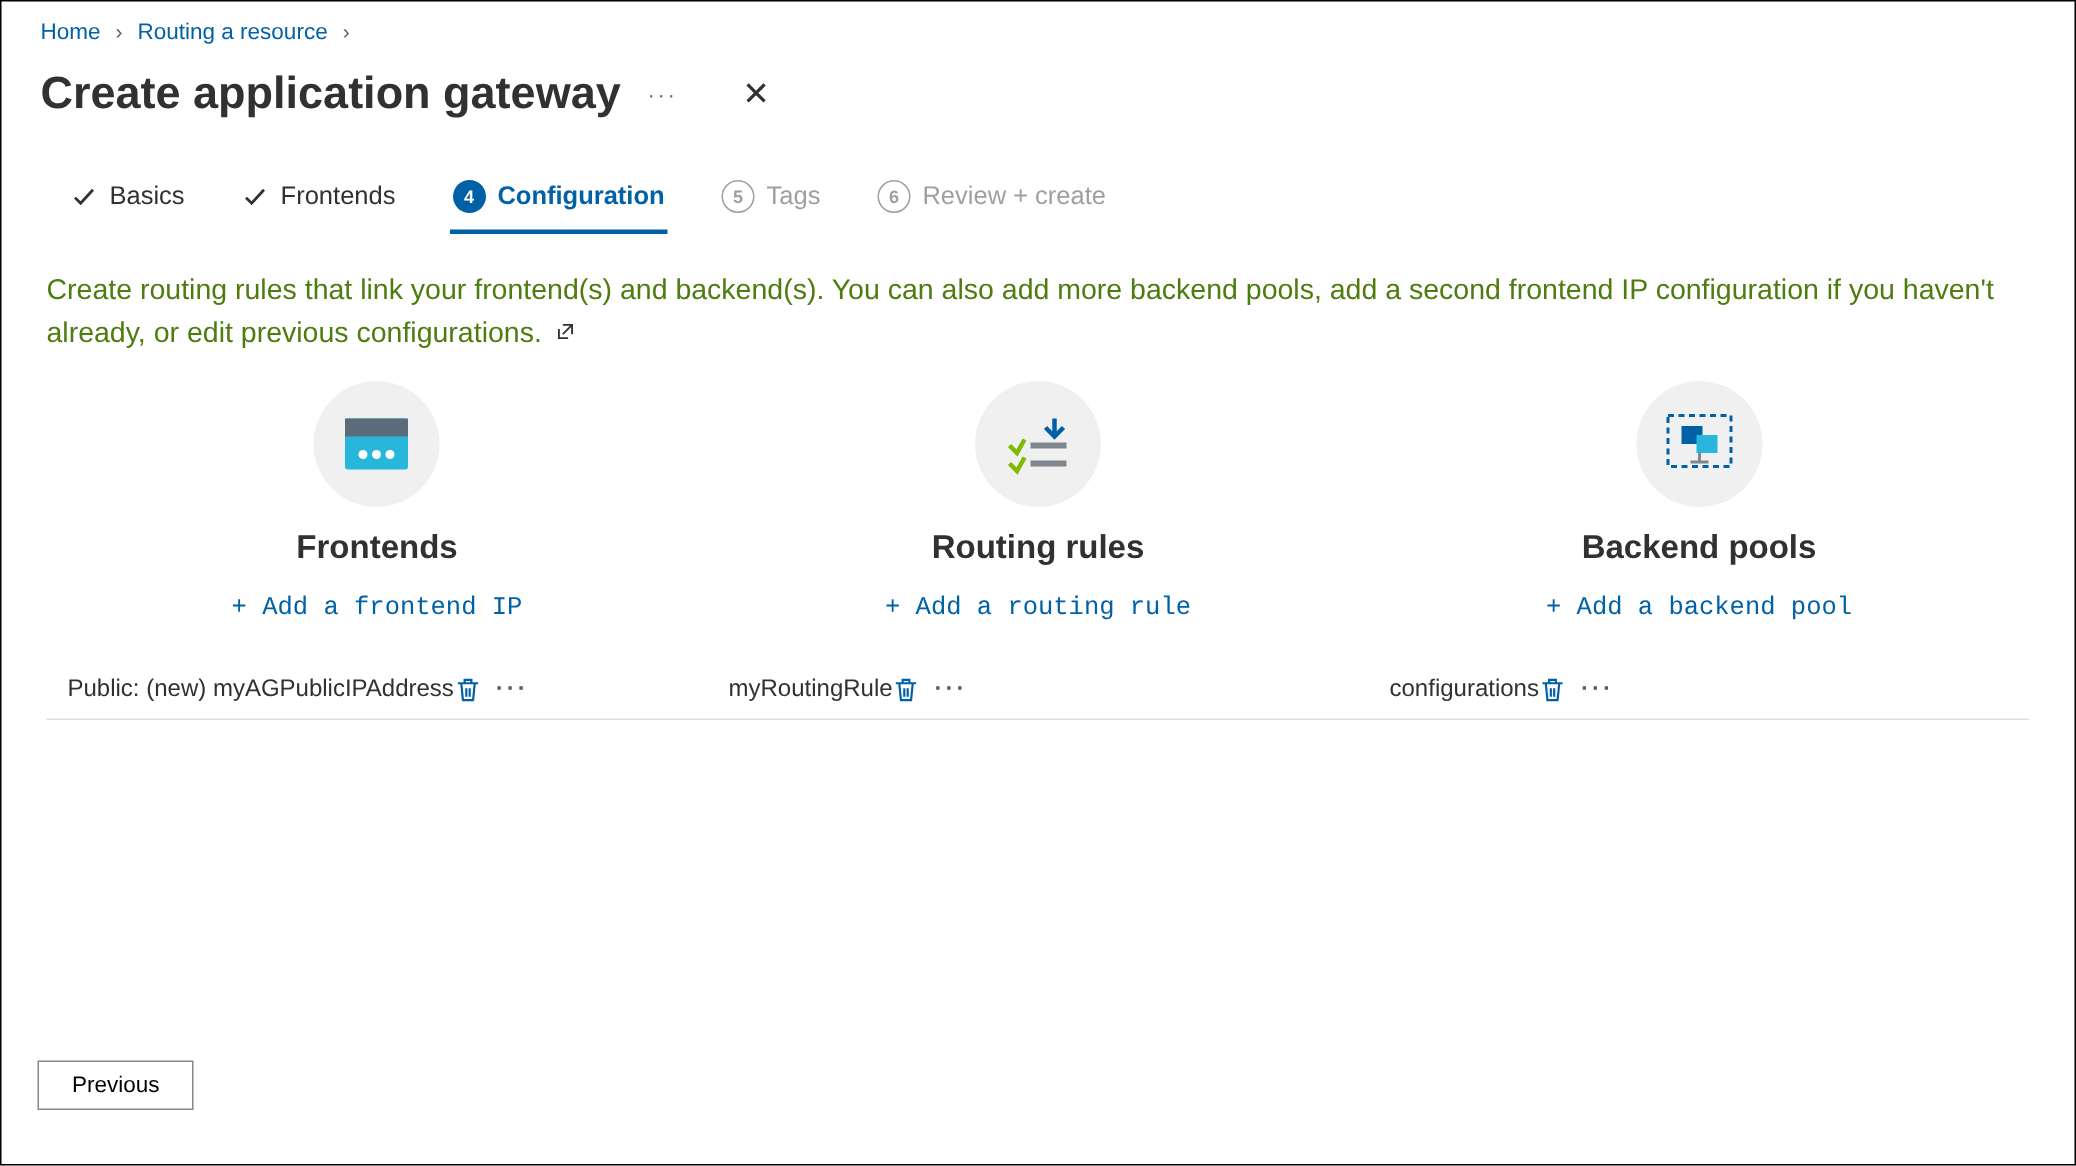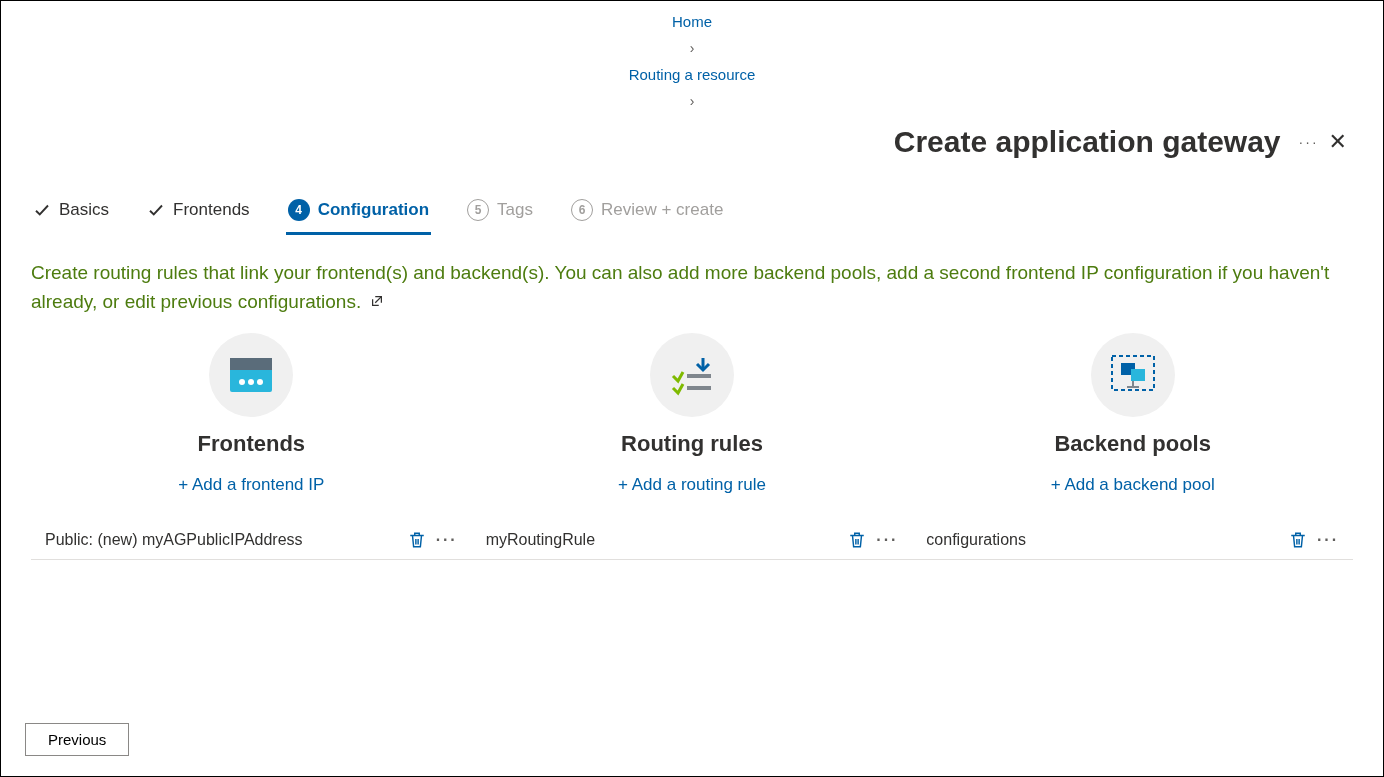"Home" .breadcrumb { align-items: center -> none; flex-direction: column -> none }
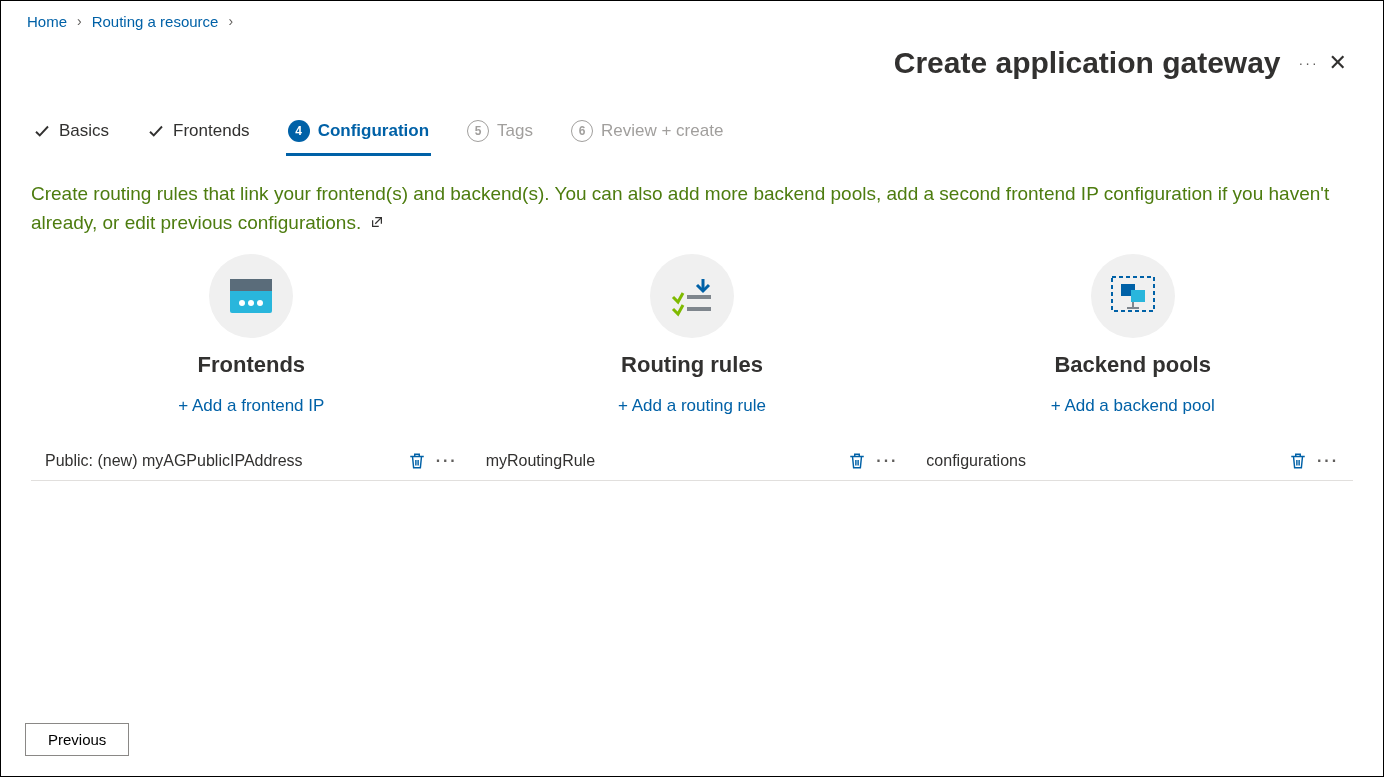"Create application gateway" .header-row { gap: none -> 33px; justify-content: flex-end -> flex-start }
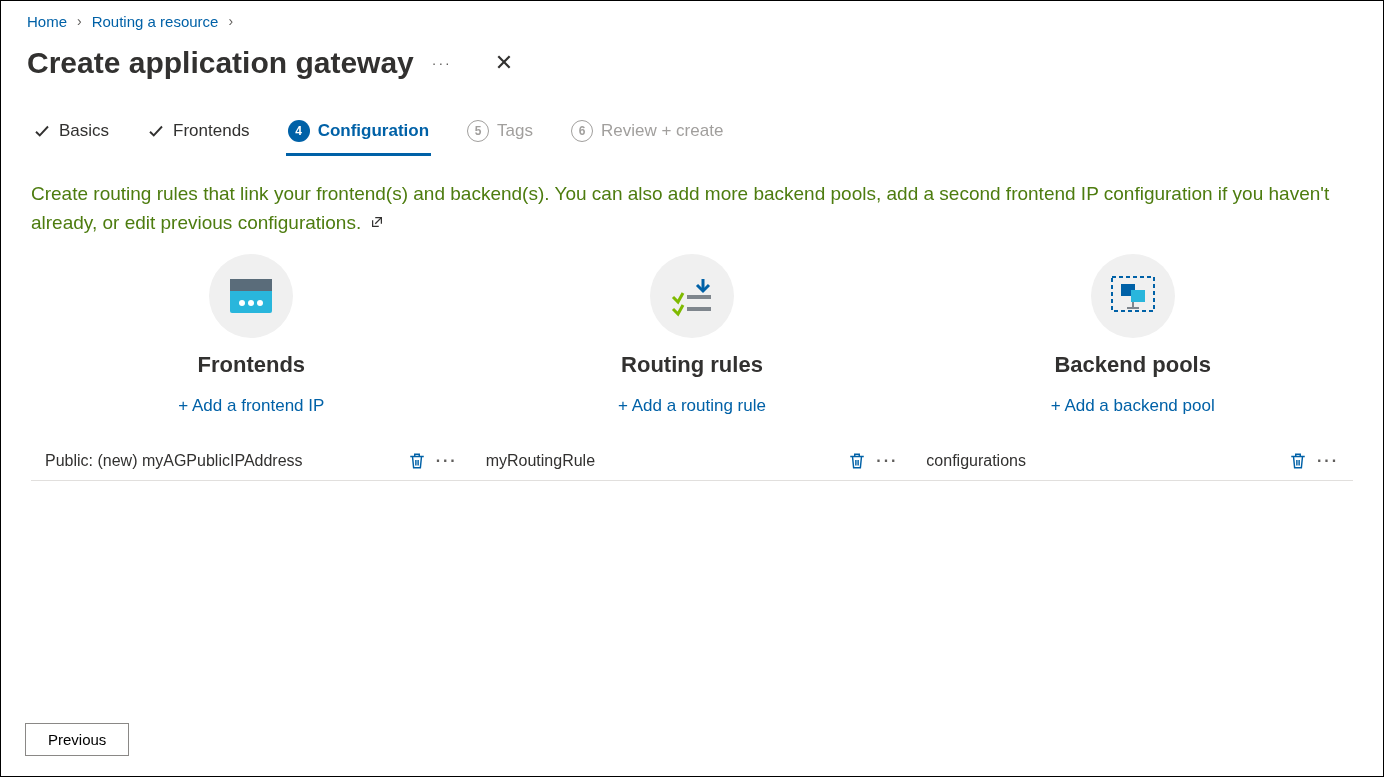"Basics" .tabs { padding: 0 30px -> 0 44px }
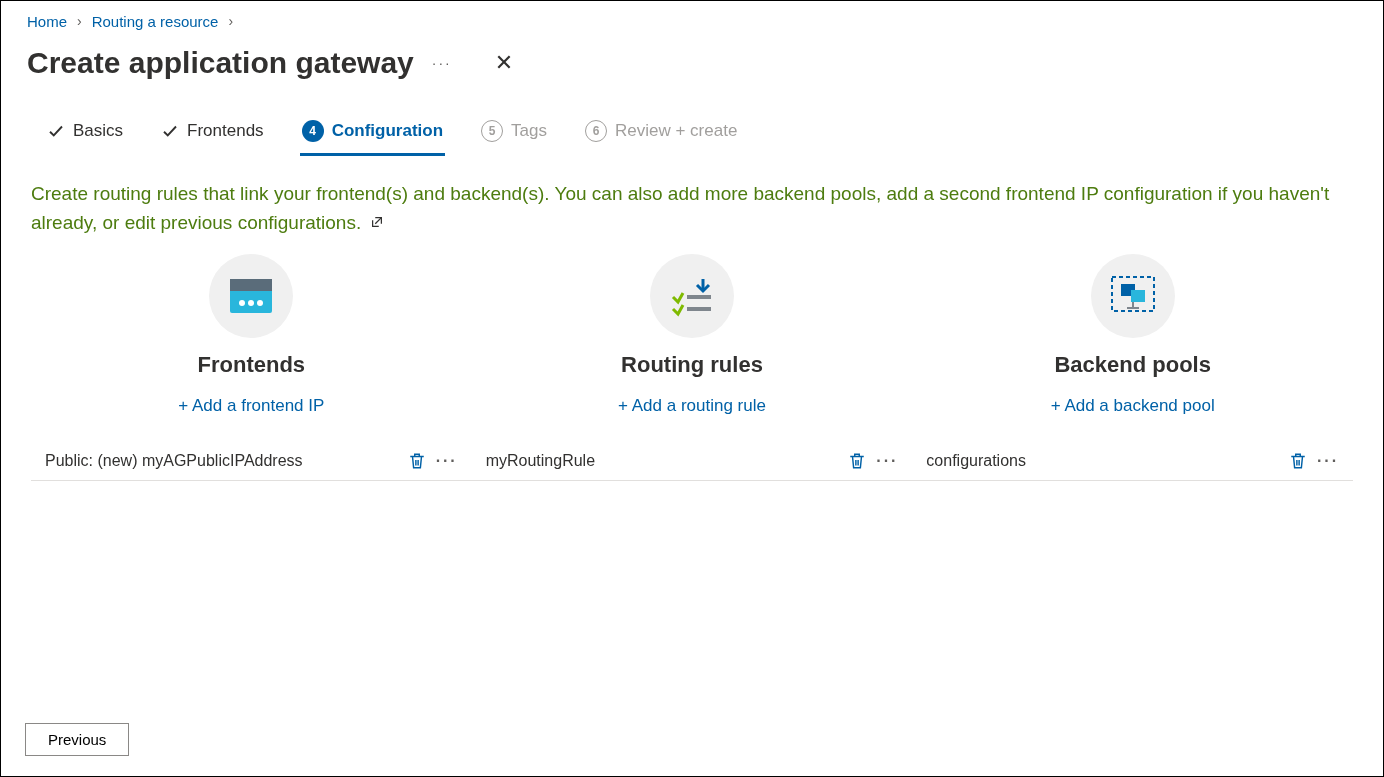"+ Add a frontend IP" .add-link { font-family: none -> Liberation Mono, monospace }
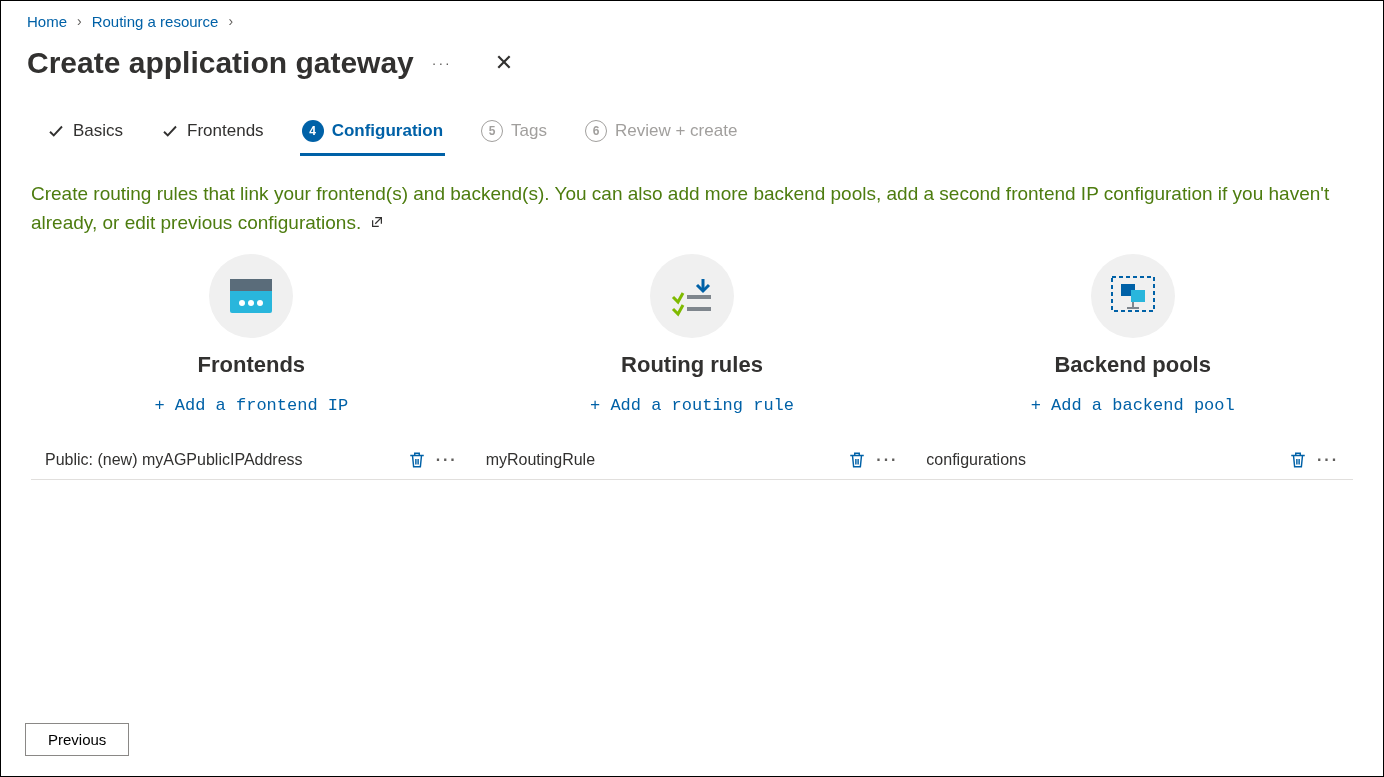"Public: (new) myAGPublicIPAddress" .item-row { justify-content: space-between -> none }
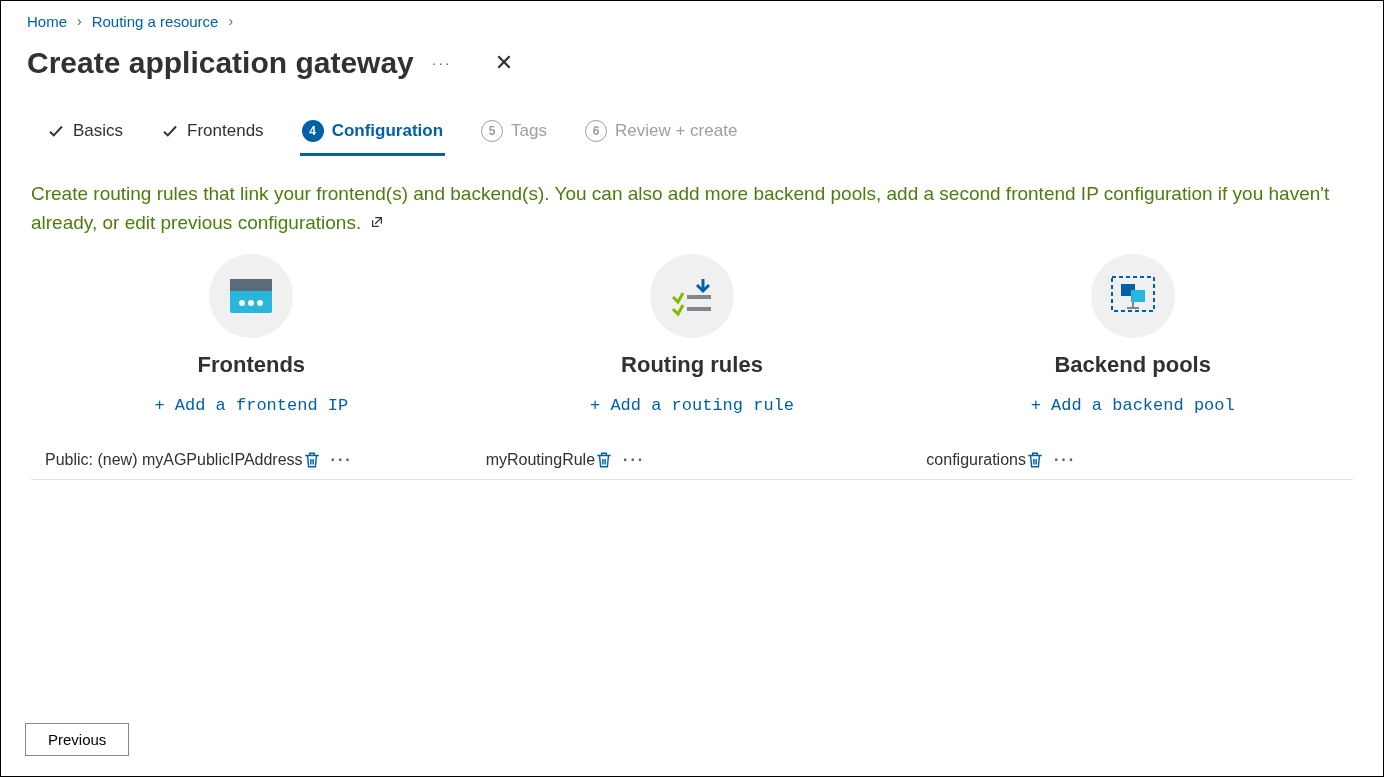"Previous" .footer { bottom: 0 -> 16px }
